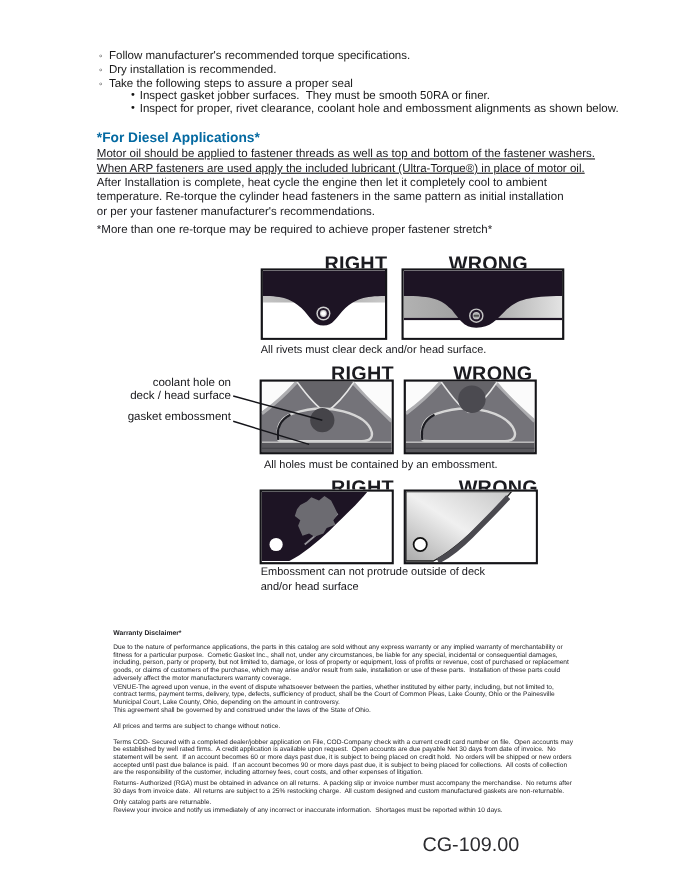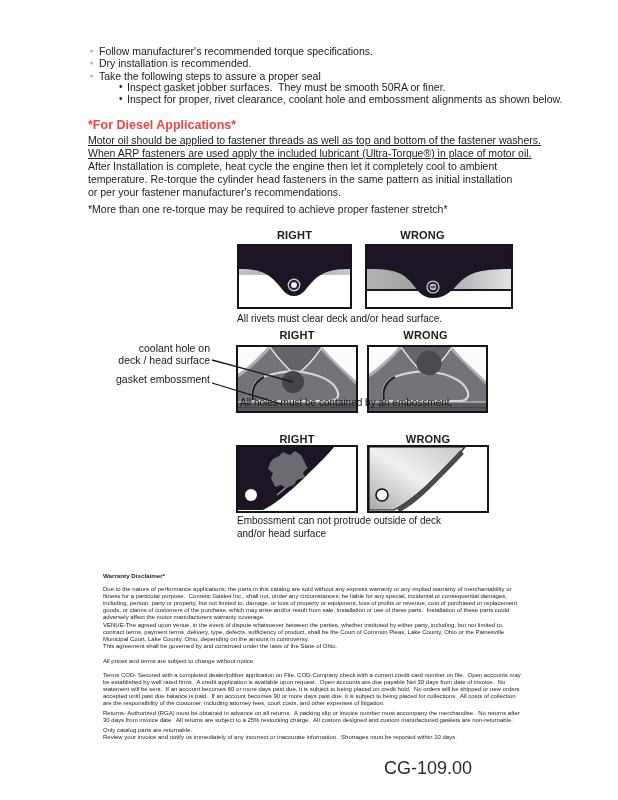"*For Diesel Applications*" .h2 { color: #ef4444 -> #0369a1 }
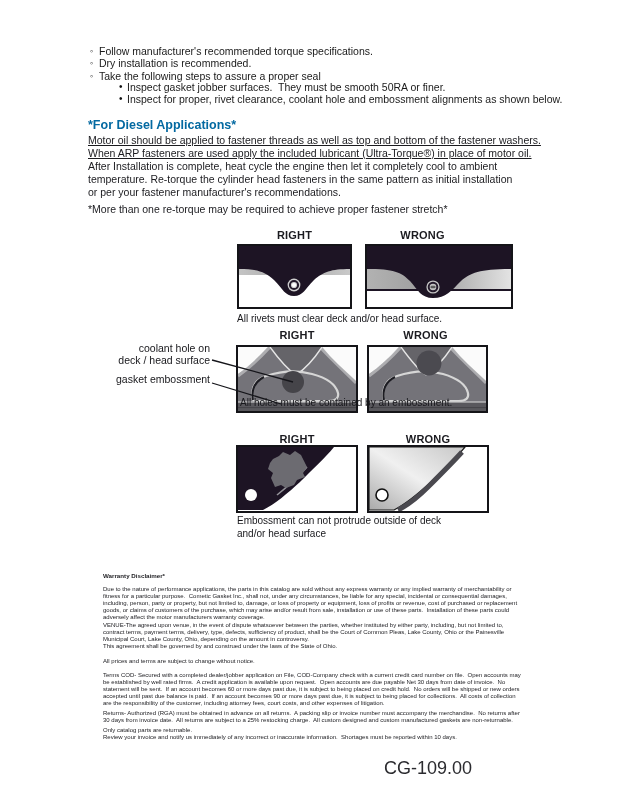"RIGHT" .dlabel { font-size: 11px -> 18px; text-align: center -> right }
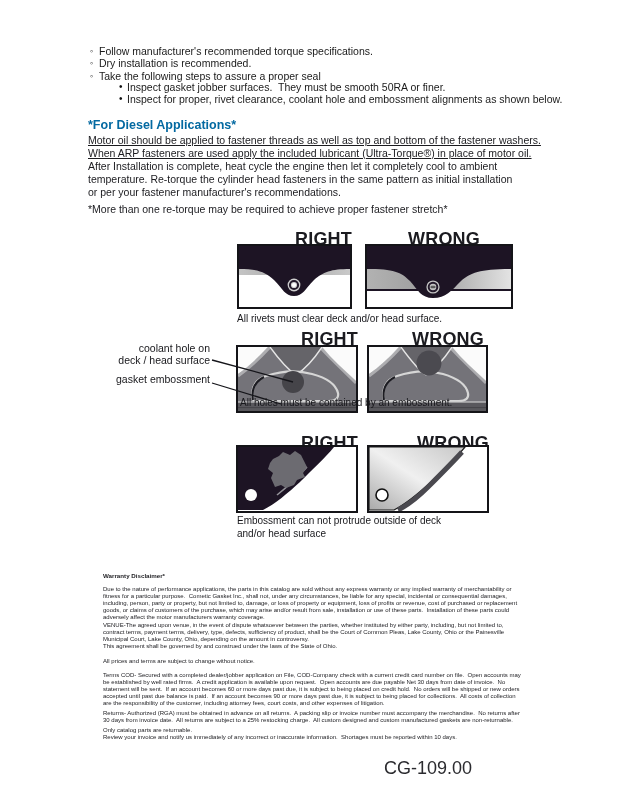"All holes must be contained" div.abs { top: 396px -> 416px }
